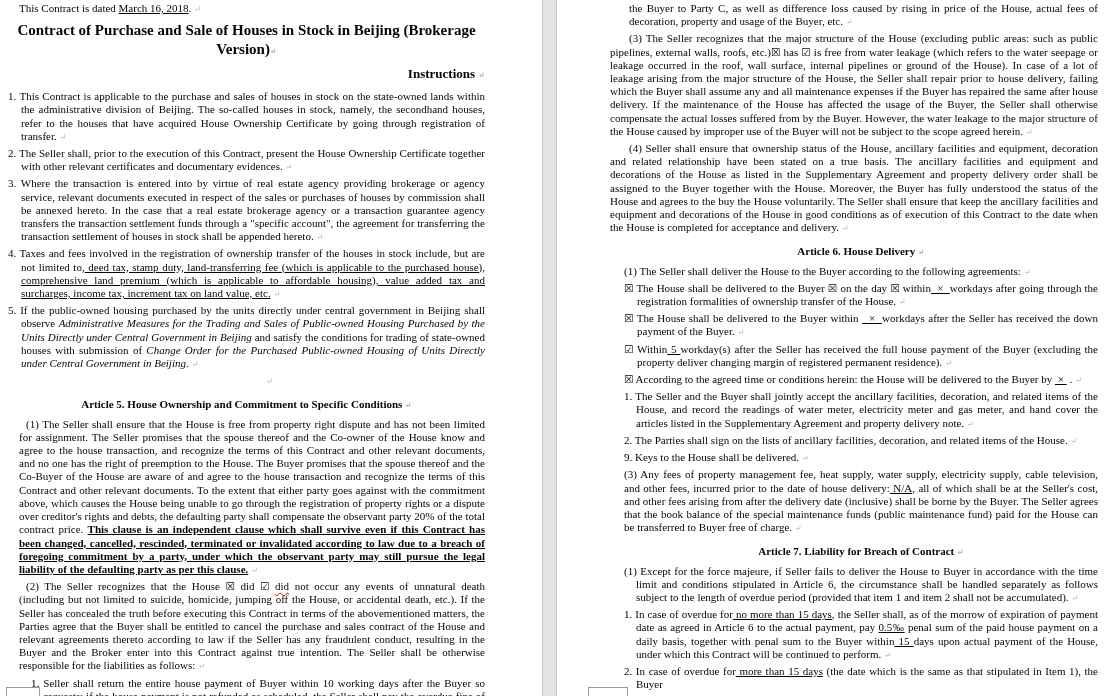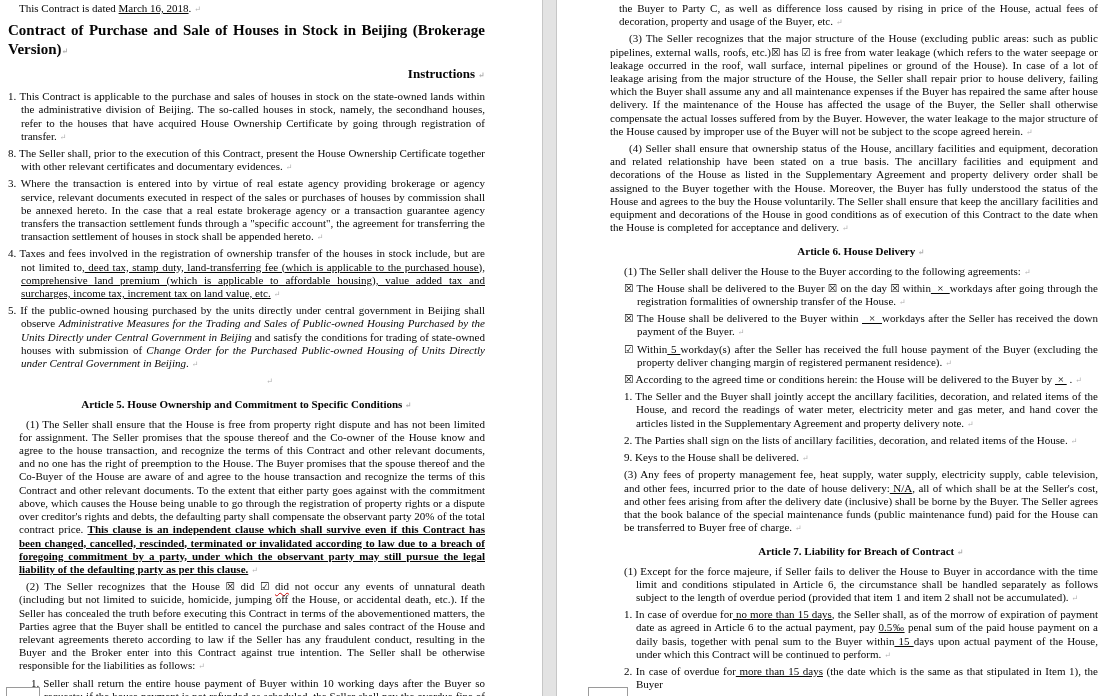"the Buyer to Party C," .cont { margin-left: 9px -> 19px }
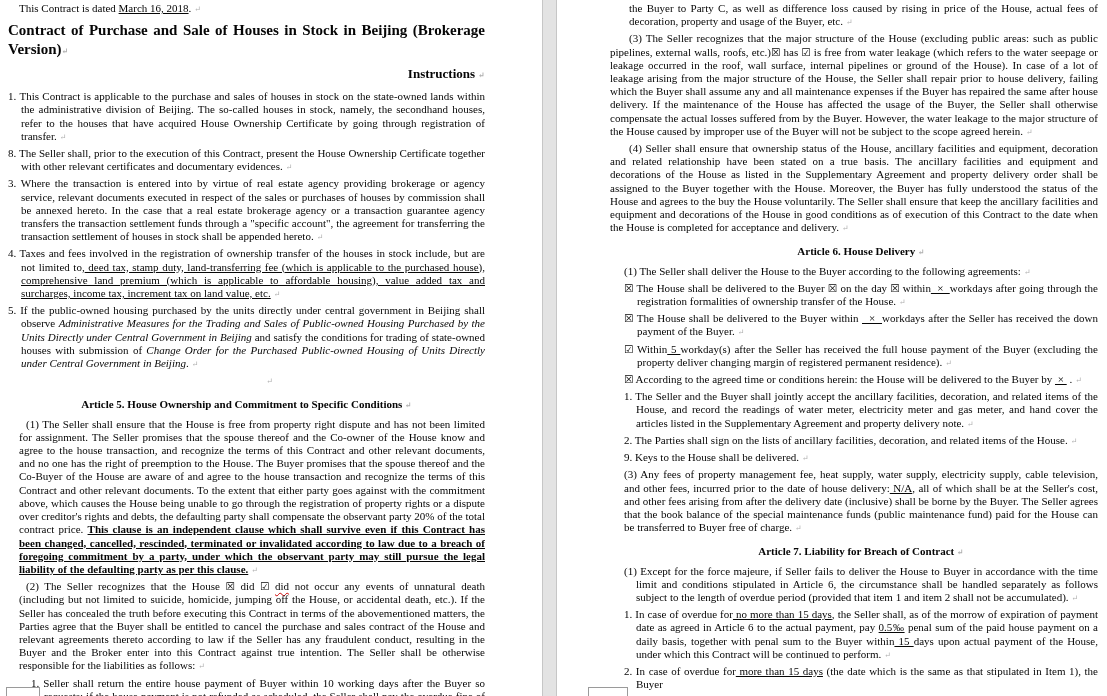"Contract of Purchase and Sale" .title { text-align: none -> center }
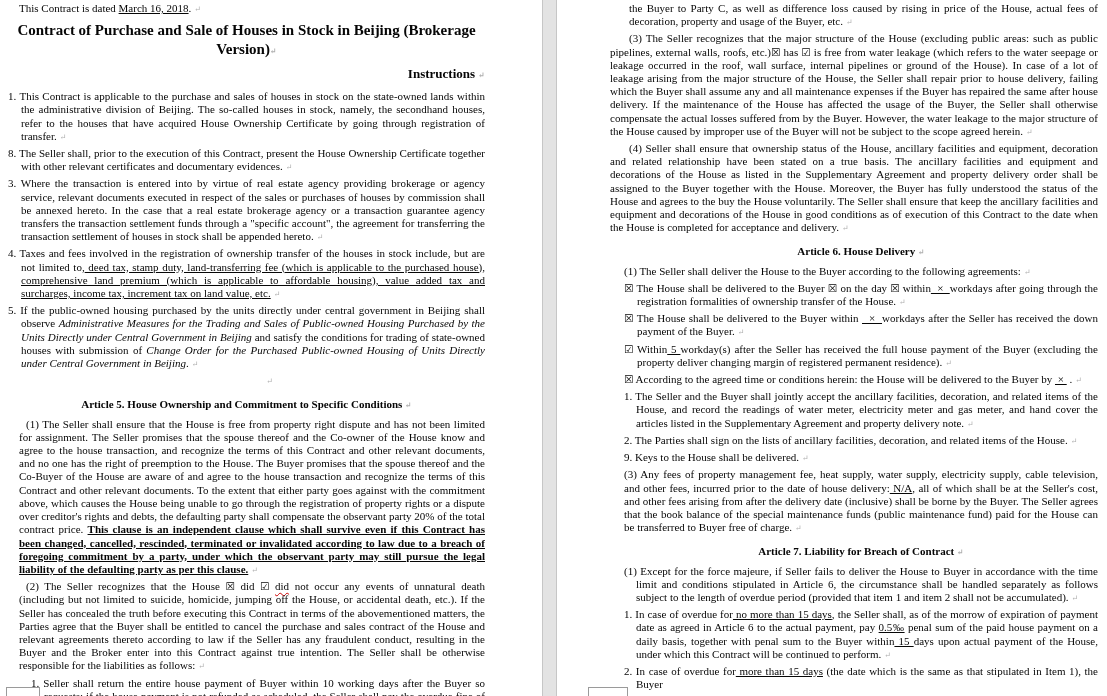"8. The Seller shall, prior" span { text: 8 -> 2 }
